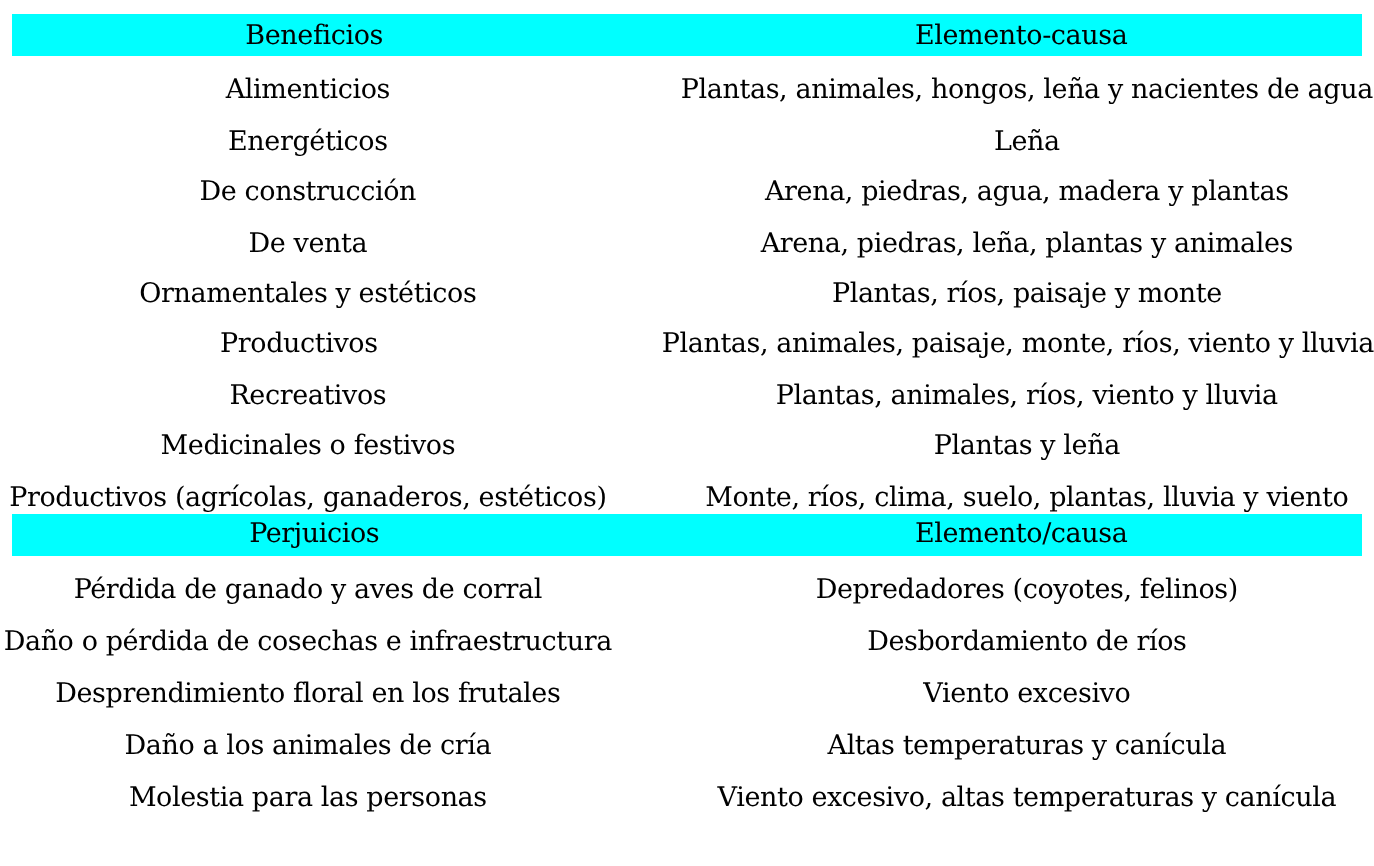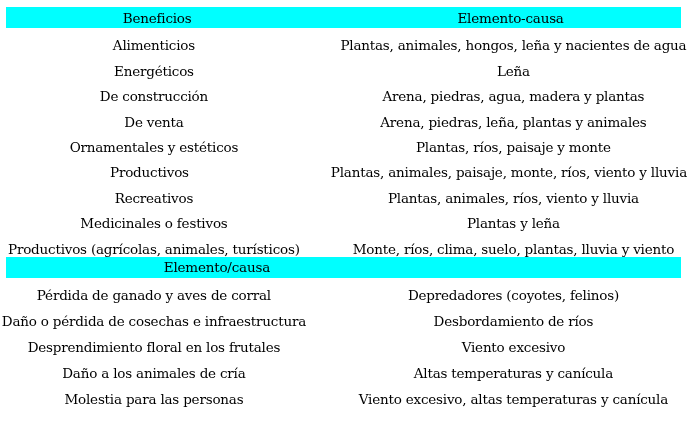"Productivos (agrícolas, animales," div.c1 { text: animales, turísticos -> ganaderos, estéticos }
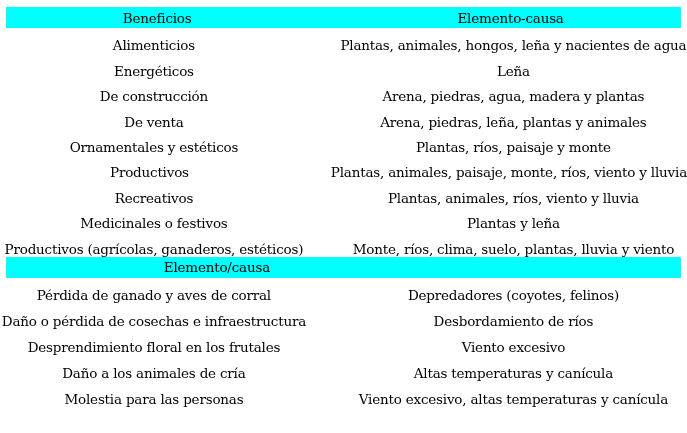"Perjuicios" div.c1 { html: none -> <div>Perjuicios</div> }
